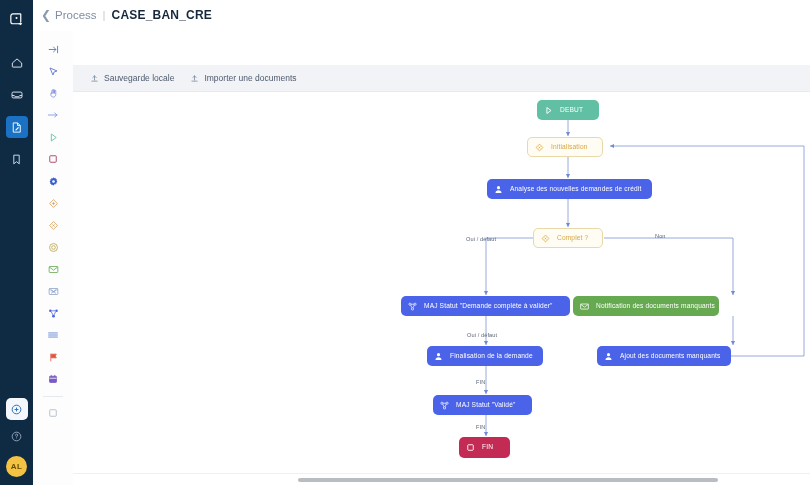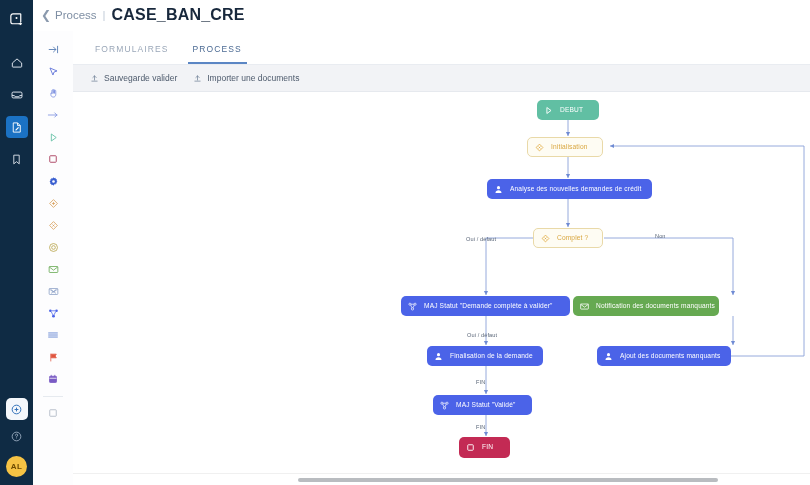"CASE_BAN_CRE" .bc-title { font-size: 16px -> 12px }
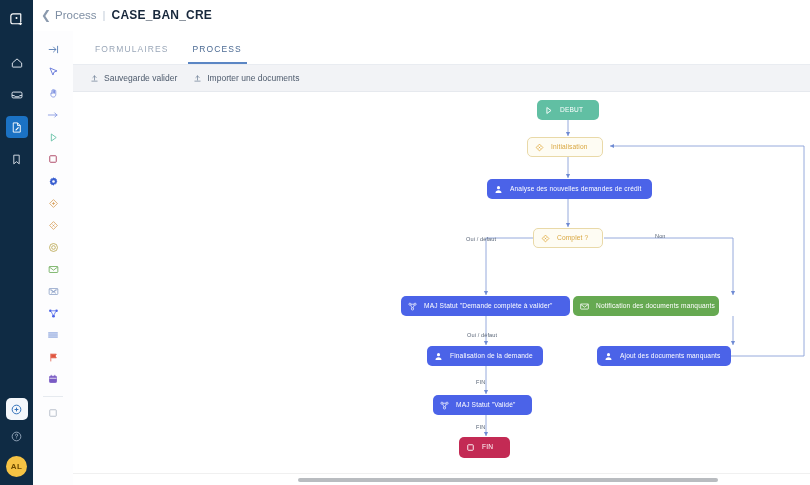"FORMULAIRES" div.tabbar { html: <div> <div>FORMULAIRES</div> <div>PROCESS</div> </div> -> none }
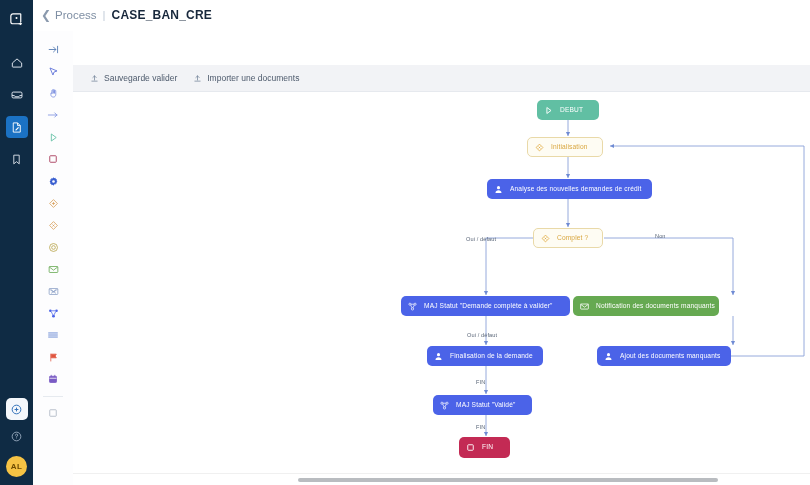"Sauvegarde valider" span.lbl { text: valider -> locale }
